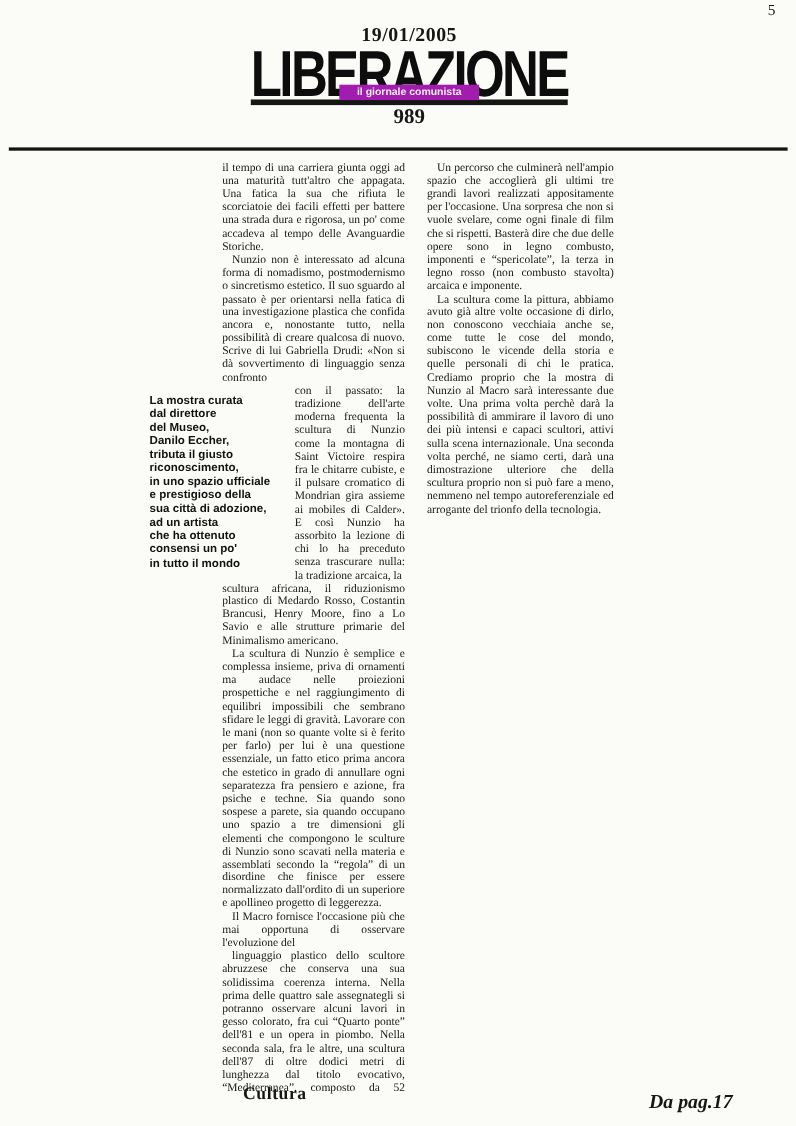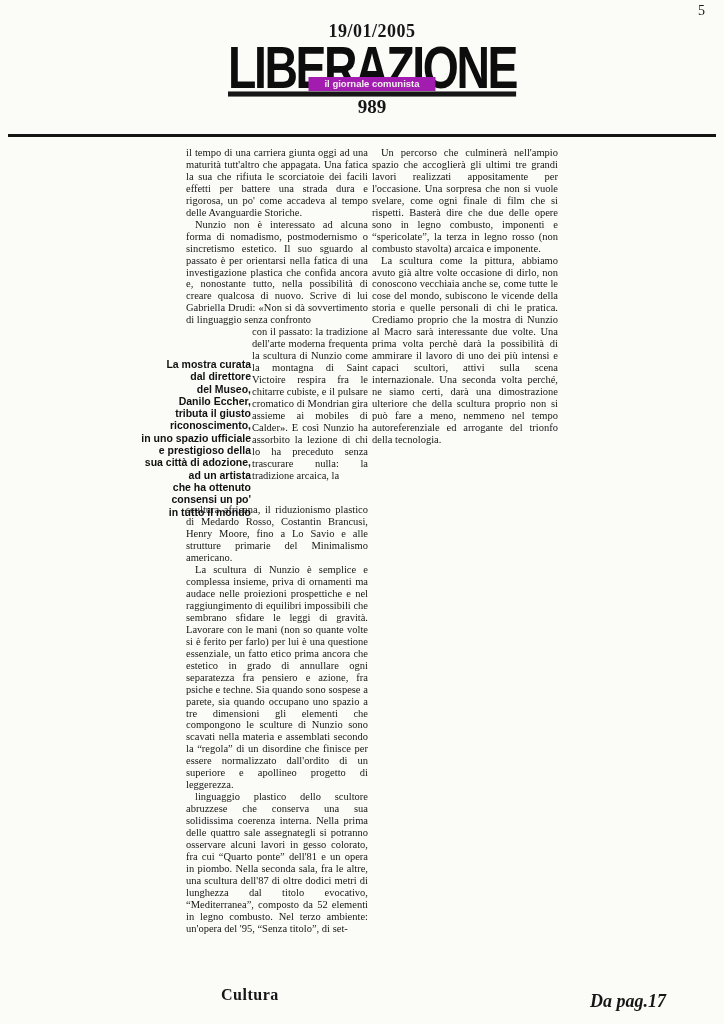"il tempo di una carriera" .col { margin-left: none -> 16px }
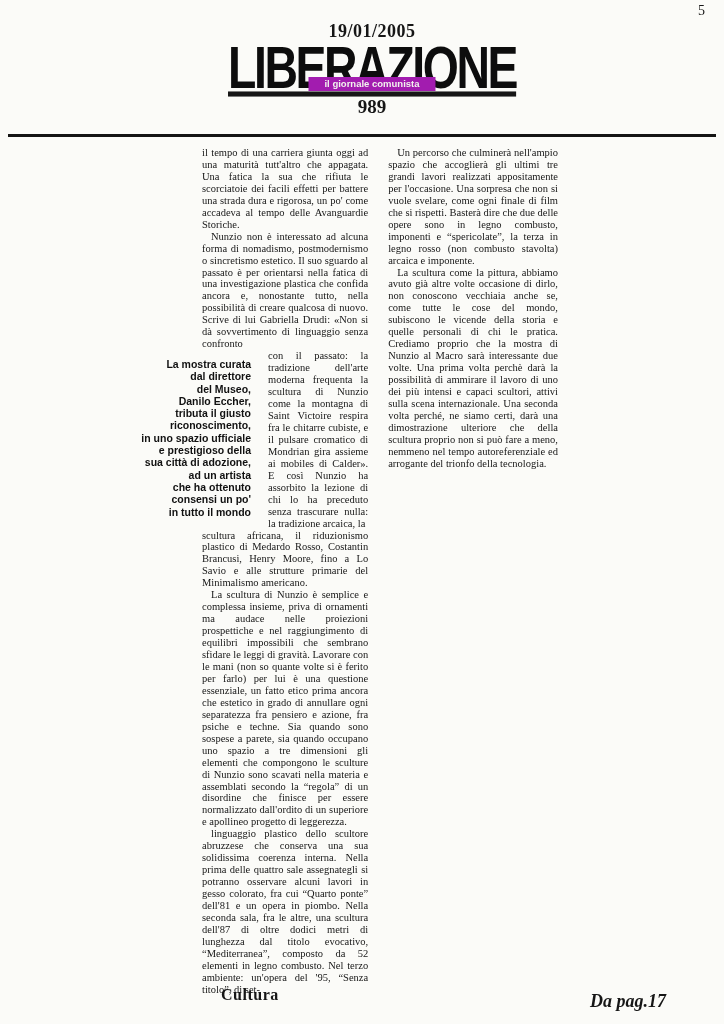"La mostra curata" .pull-quote { text-align: right -> left }
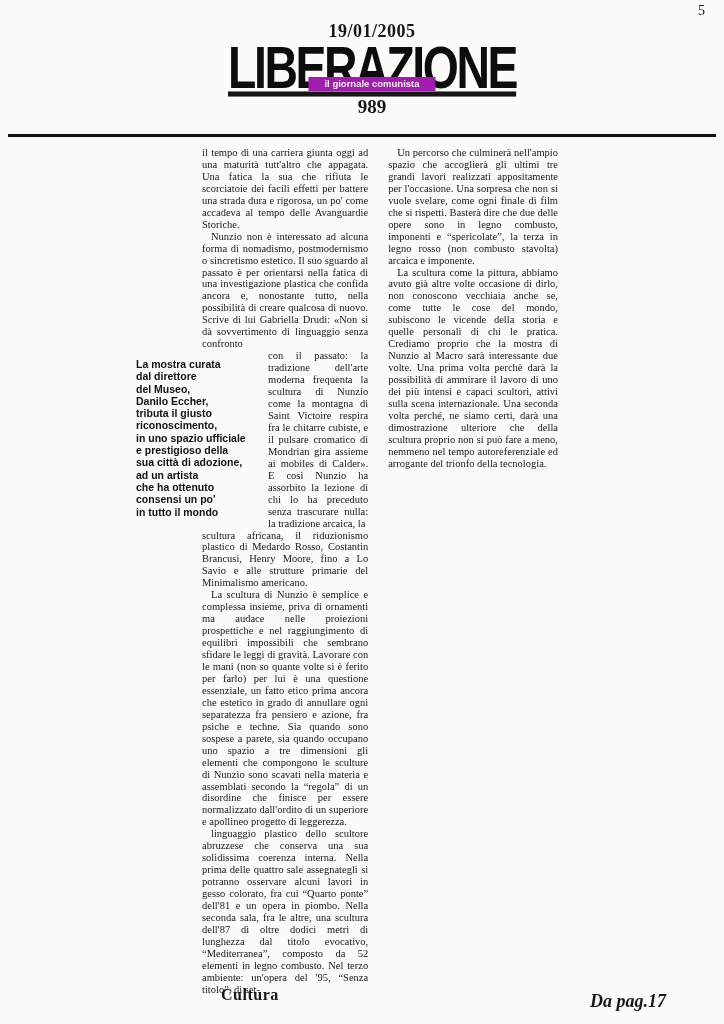"Il Macro fornisce l'occasione più" p.ind { html: none -> <p>Il Macro fornisce l'occasione più che mai opportuna di osservare l'evoluzione del</p> }
